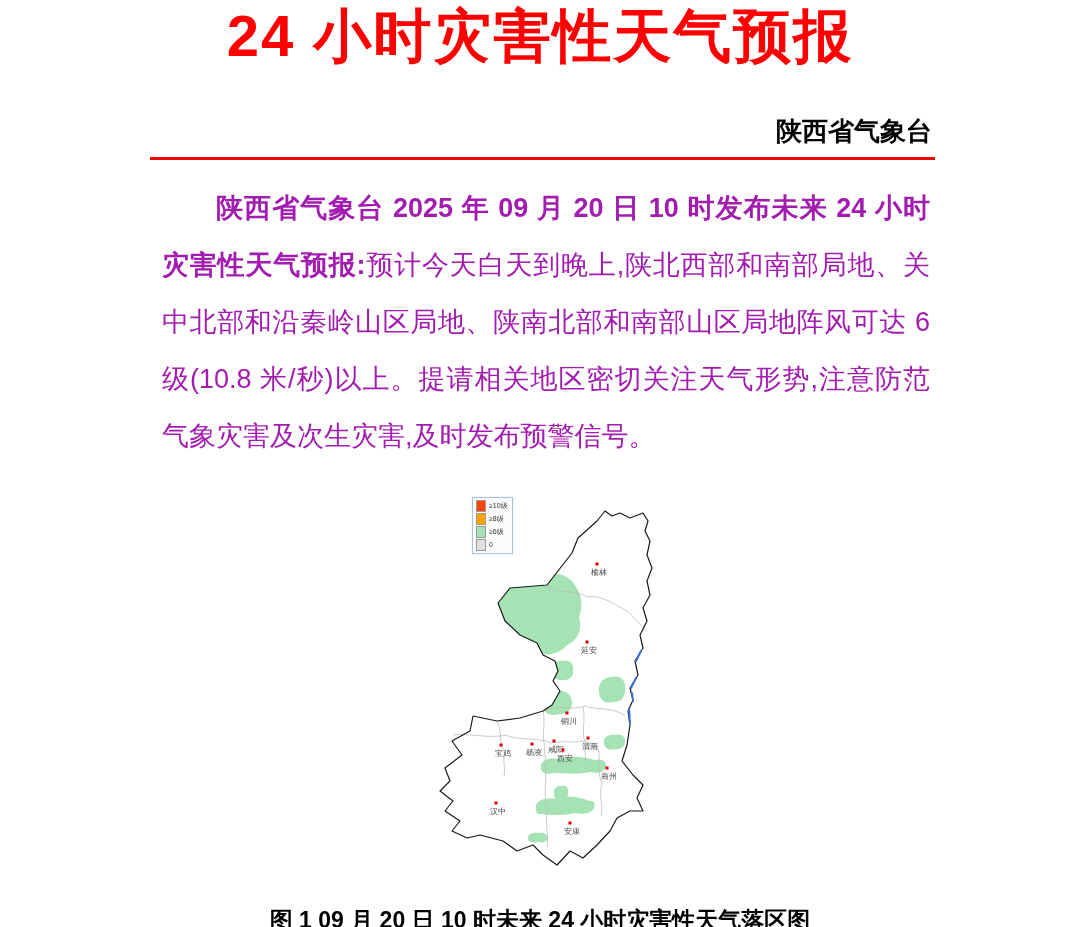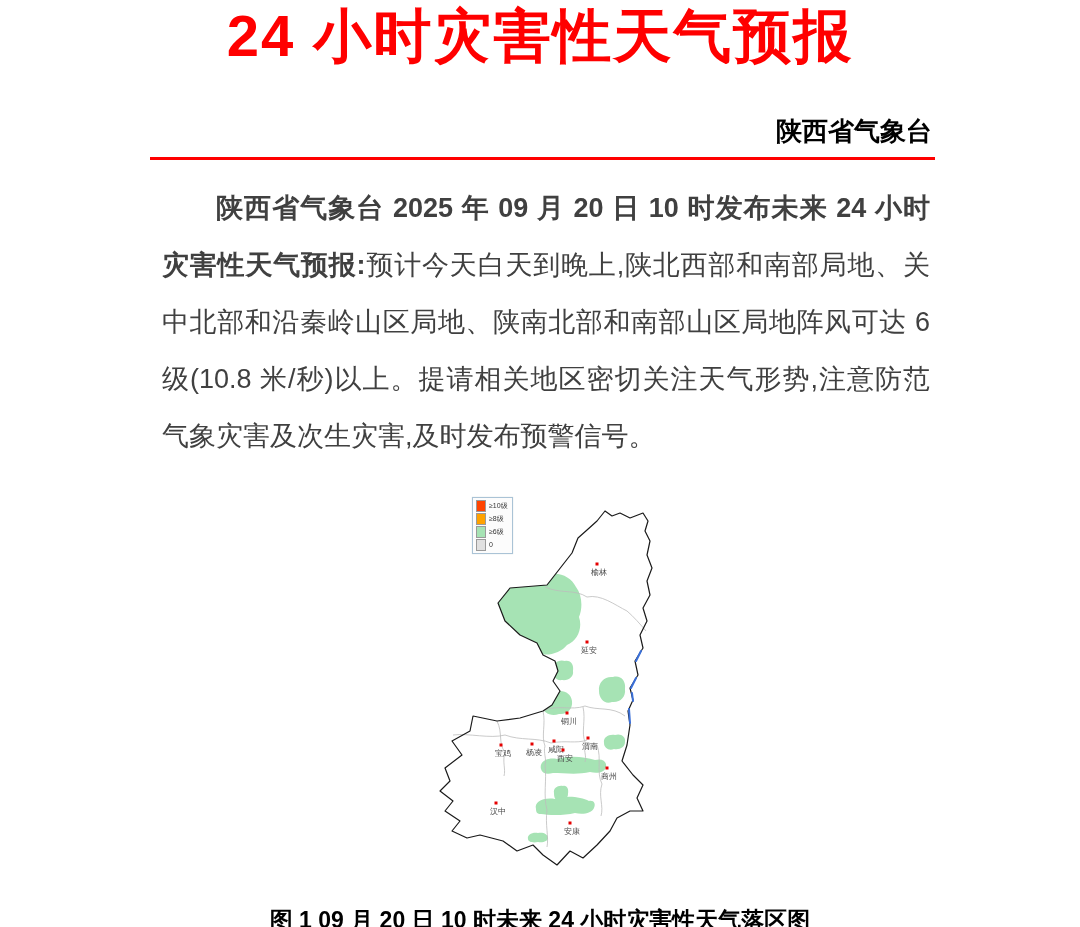"陕西省气象台 2025 年 09 月" .body-par { color: #404040 -> #a21caf }
